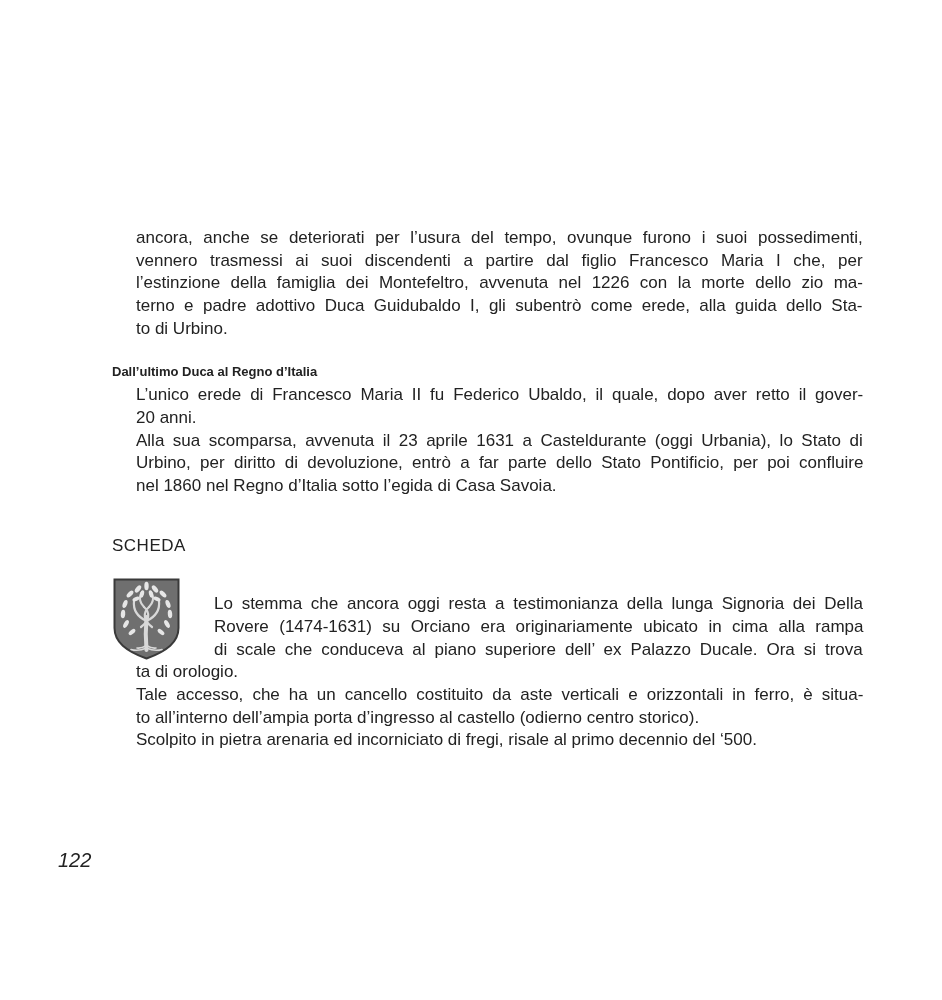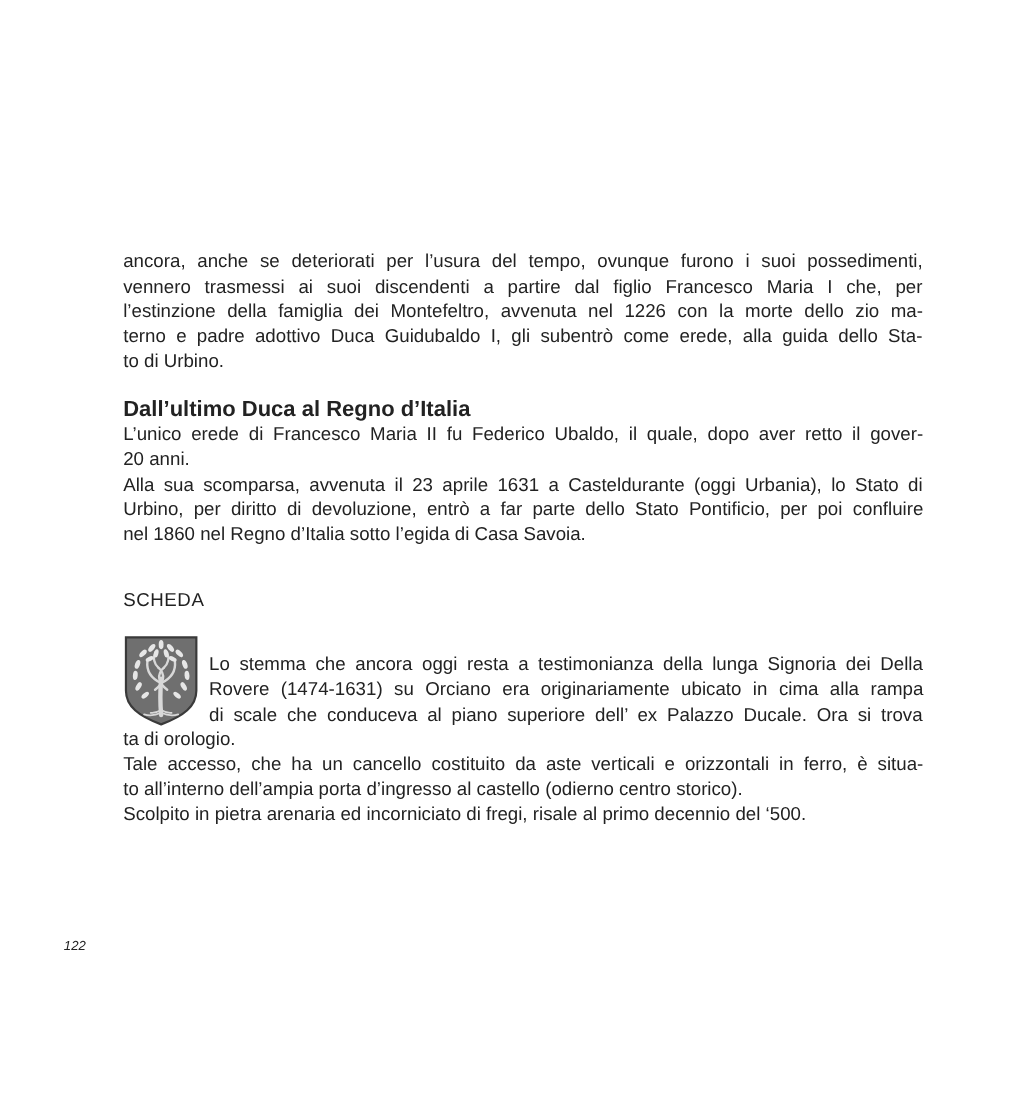"ancora, anche se deteriorati per" .line { margin-left: none -> 24px }
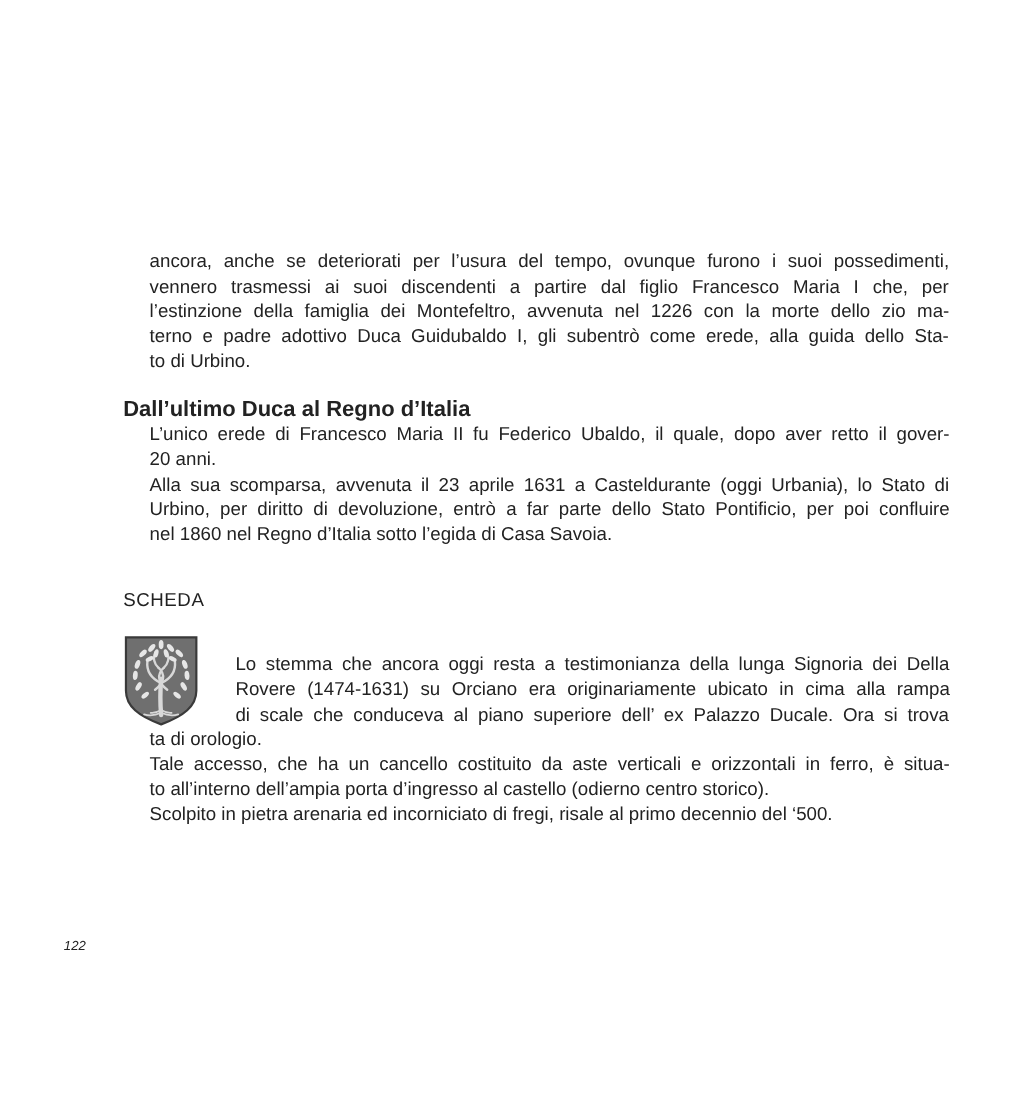"Dall’ultimo Duca al Regno d’Italia" .heading { font-size: 20px -> 13px }
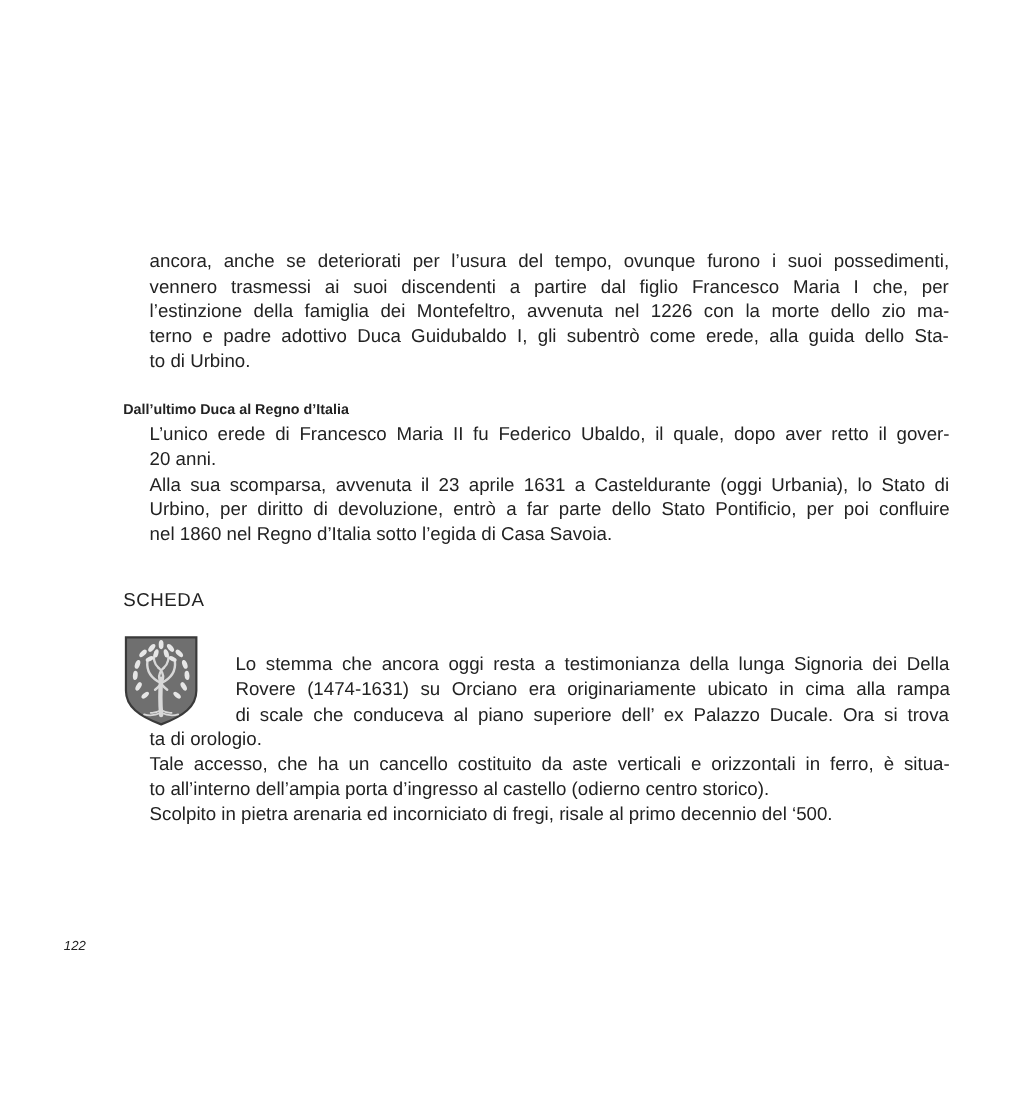"122" .page-number { font-size: 12px -> 20px }
